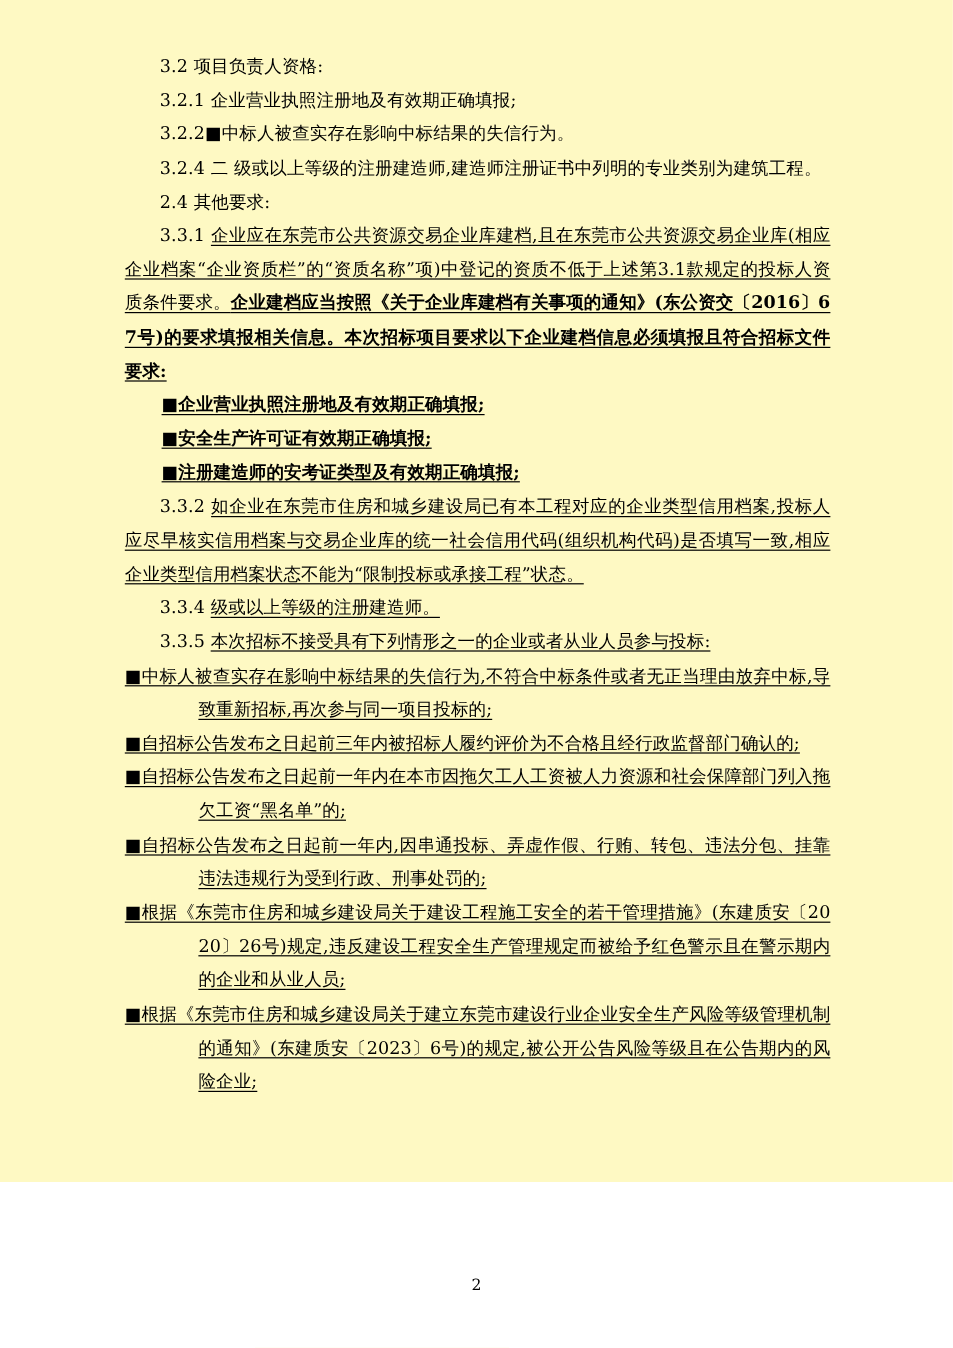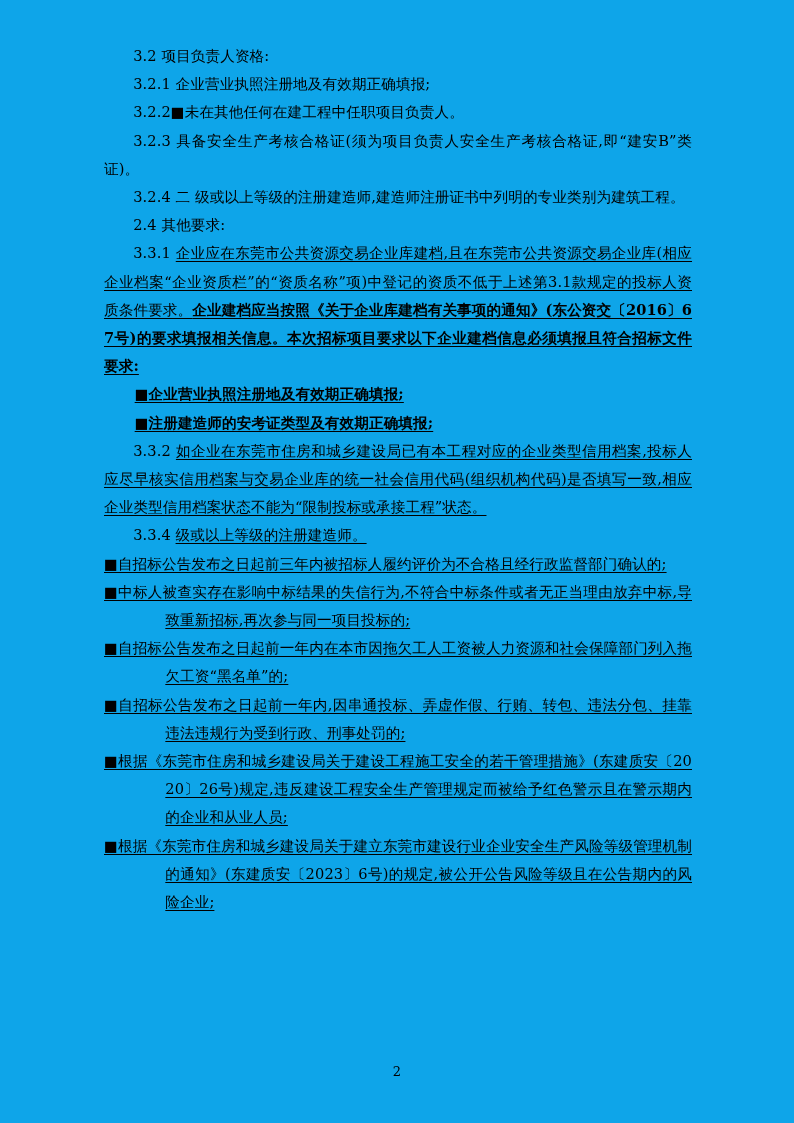"3.2 项目负责人资格:" .page { background: #0ea5e9 -> #fef9c3; height: 1123px -> 985px }
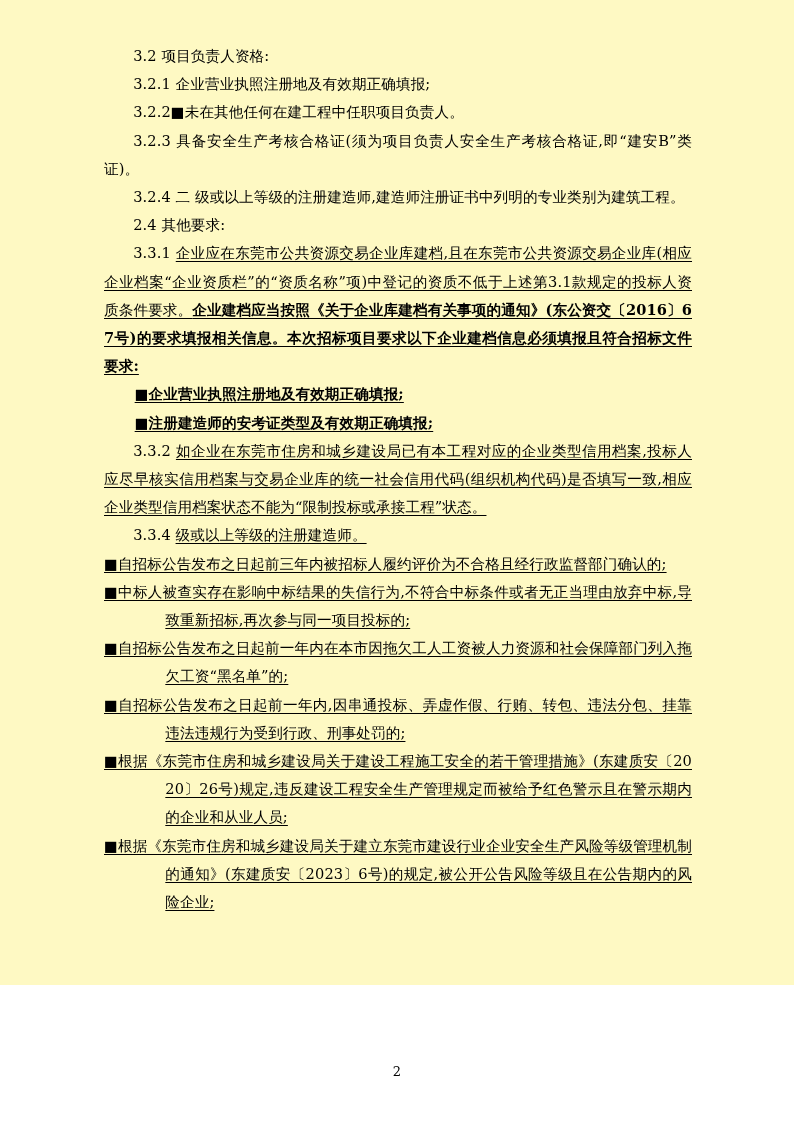"3.2.2■未在其他任何在建工程中任职项目负责人。" span { text: 未在其他任何在建工程中任职项目负责人 -> 中标人被查实存在影响中标结果的失信行为 }
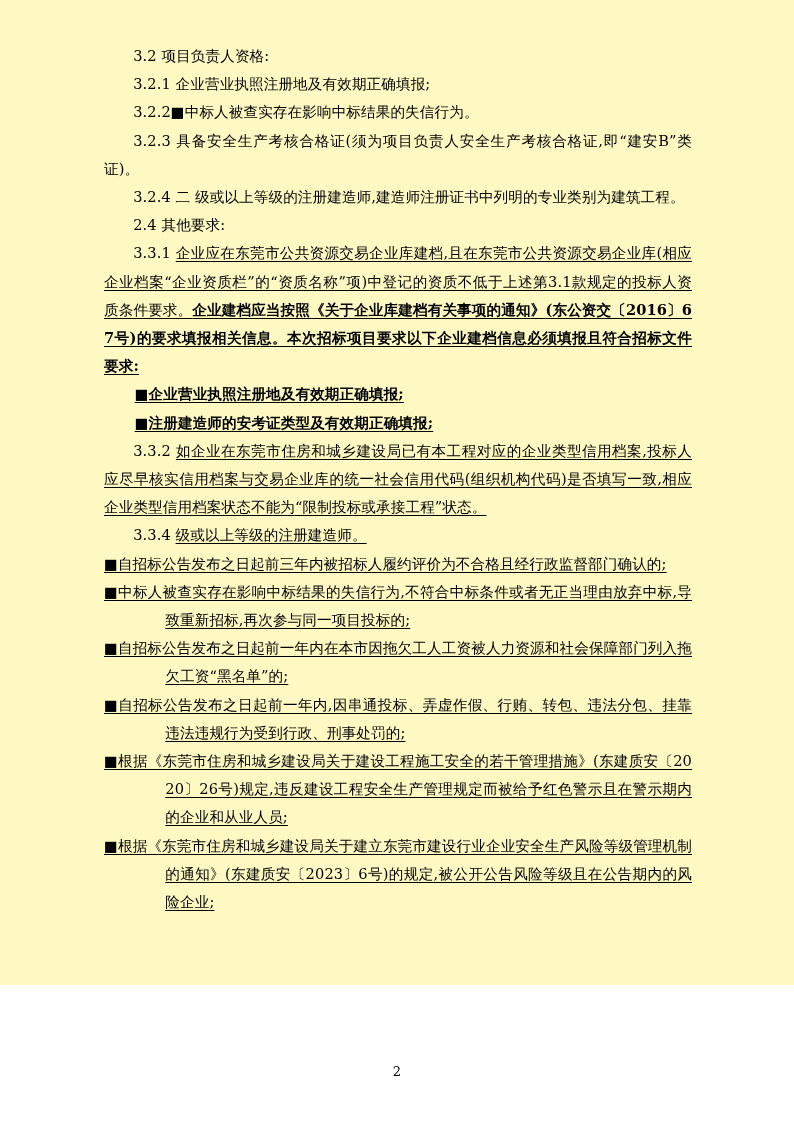"3.2.3" p.para { html: <p> <span>3.2.3 具备安全生产考核合格证(须为项目负责人安全生产考核合格证,即“建安B”类证)。</span> </p> -> none }
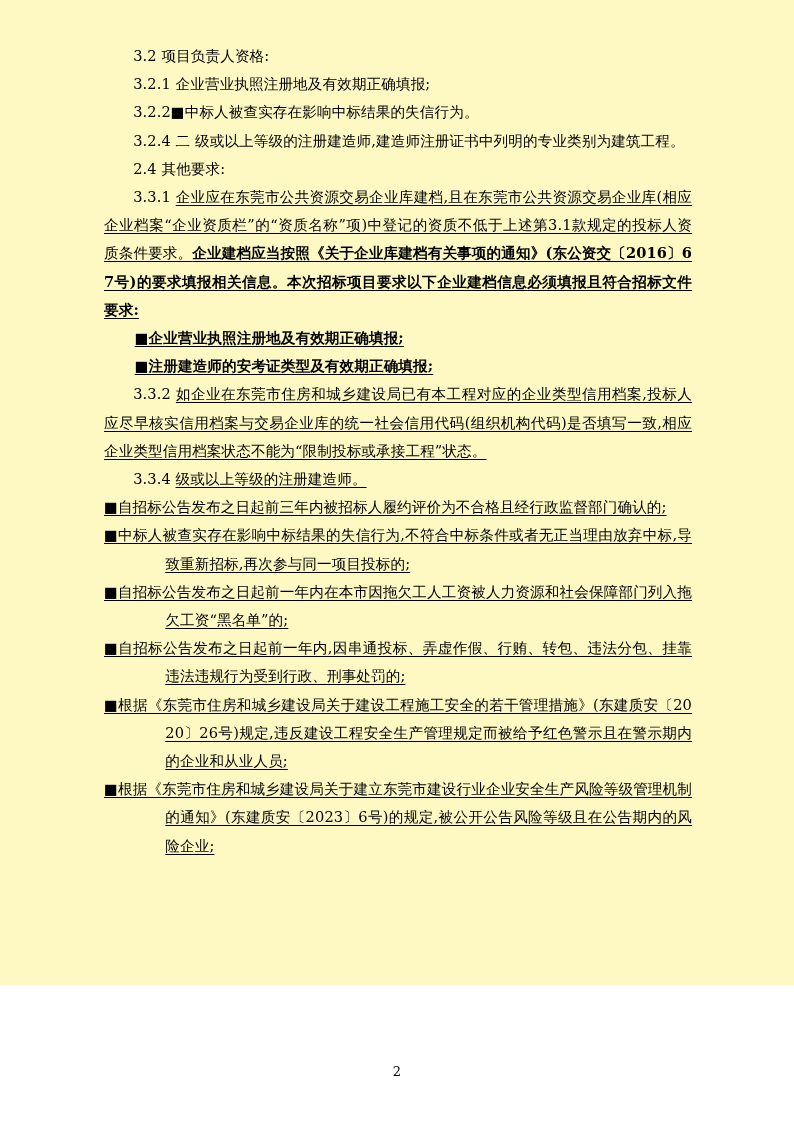"■安全生产许可证有效期正确填报;" p.para { html: none -> <p> <span>■安全生产许可证有效期正确填报;</span> </p> }
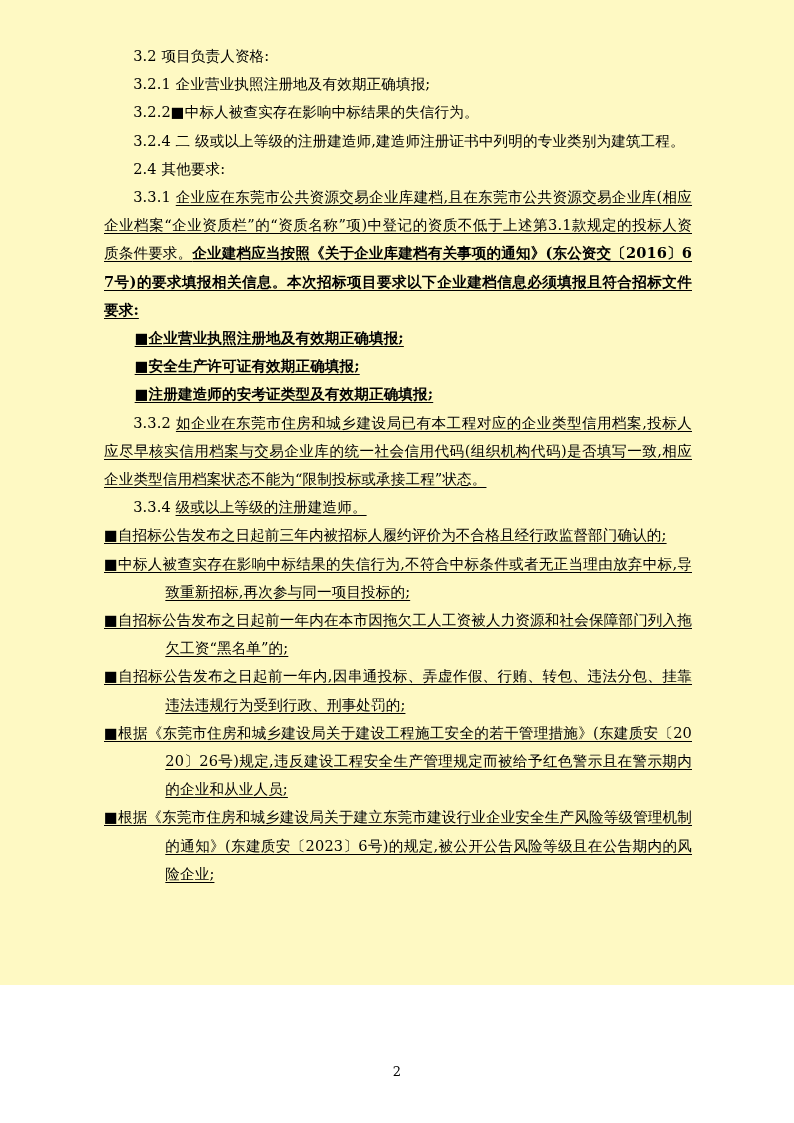"3.3.5 本次招标不接受具有下列情形之一的企业或者从业人员参与投标:" p.para { html: none -> <p> <span>3.3.5 </span><span>本次招标不接受具有下列情形之一的企业或者从业人员参与投标:</span> </p> }
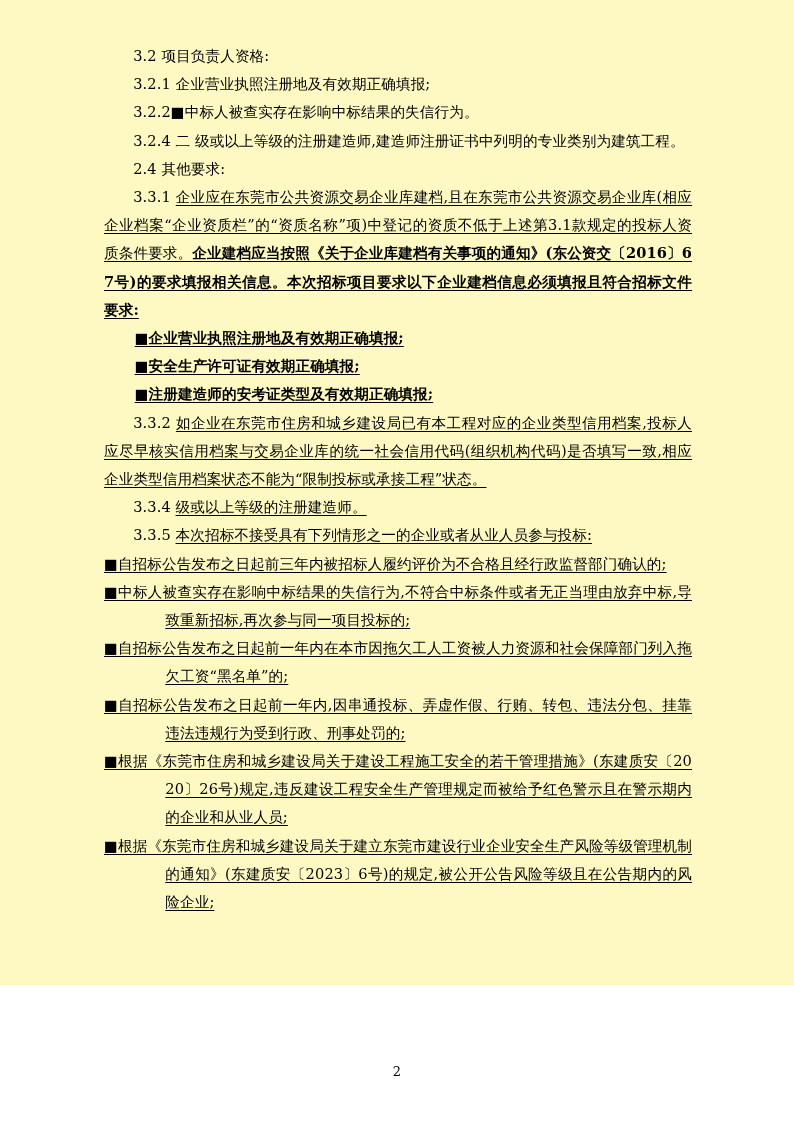"■自招标公告发布之日起前三年内被招标人履约评价为不合格且经行政监督部门确认的;" p.para { order: before "■中标人被查实存在影响中标结果的失信行为,不符合中标条件或者无正当理由放弃中标," -> after "■中标人被查实存在影响中标结果的失信行为,不符合中标条件或者无正当理由放弃中标," }
